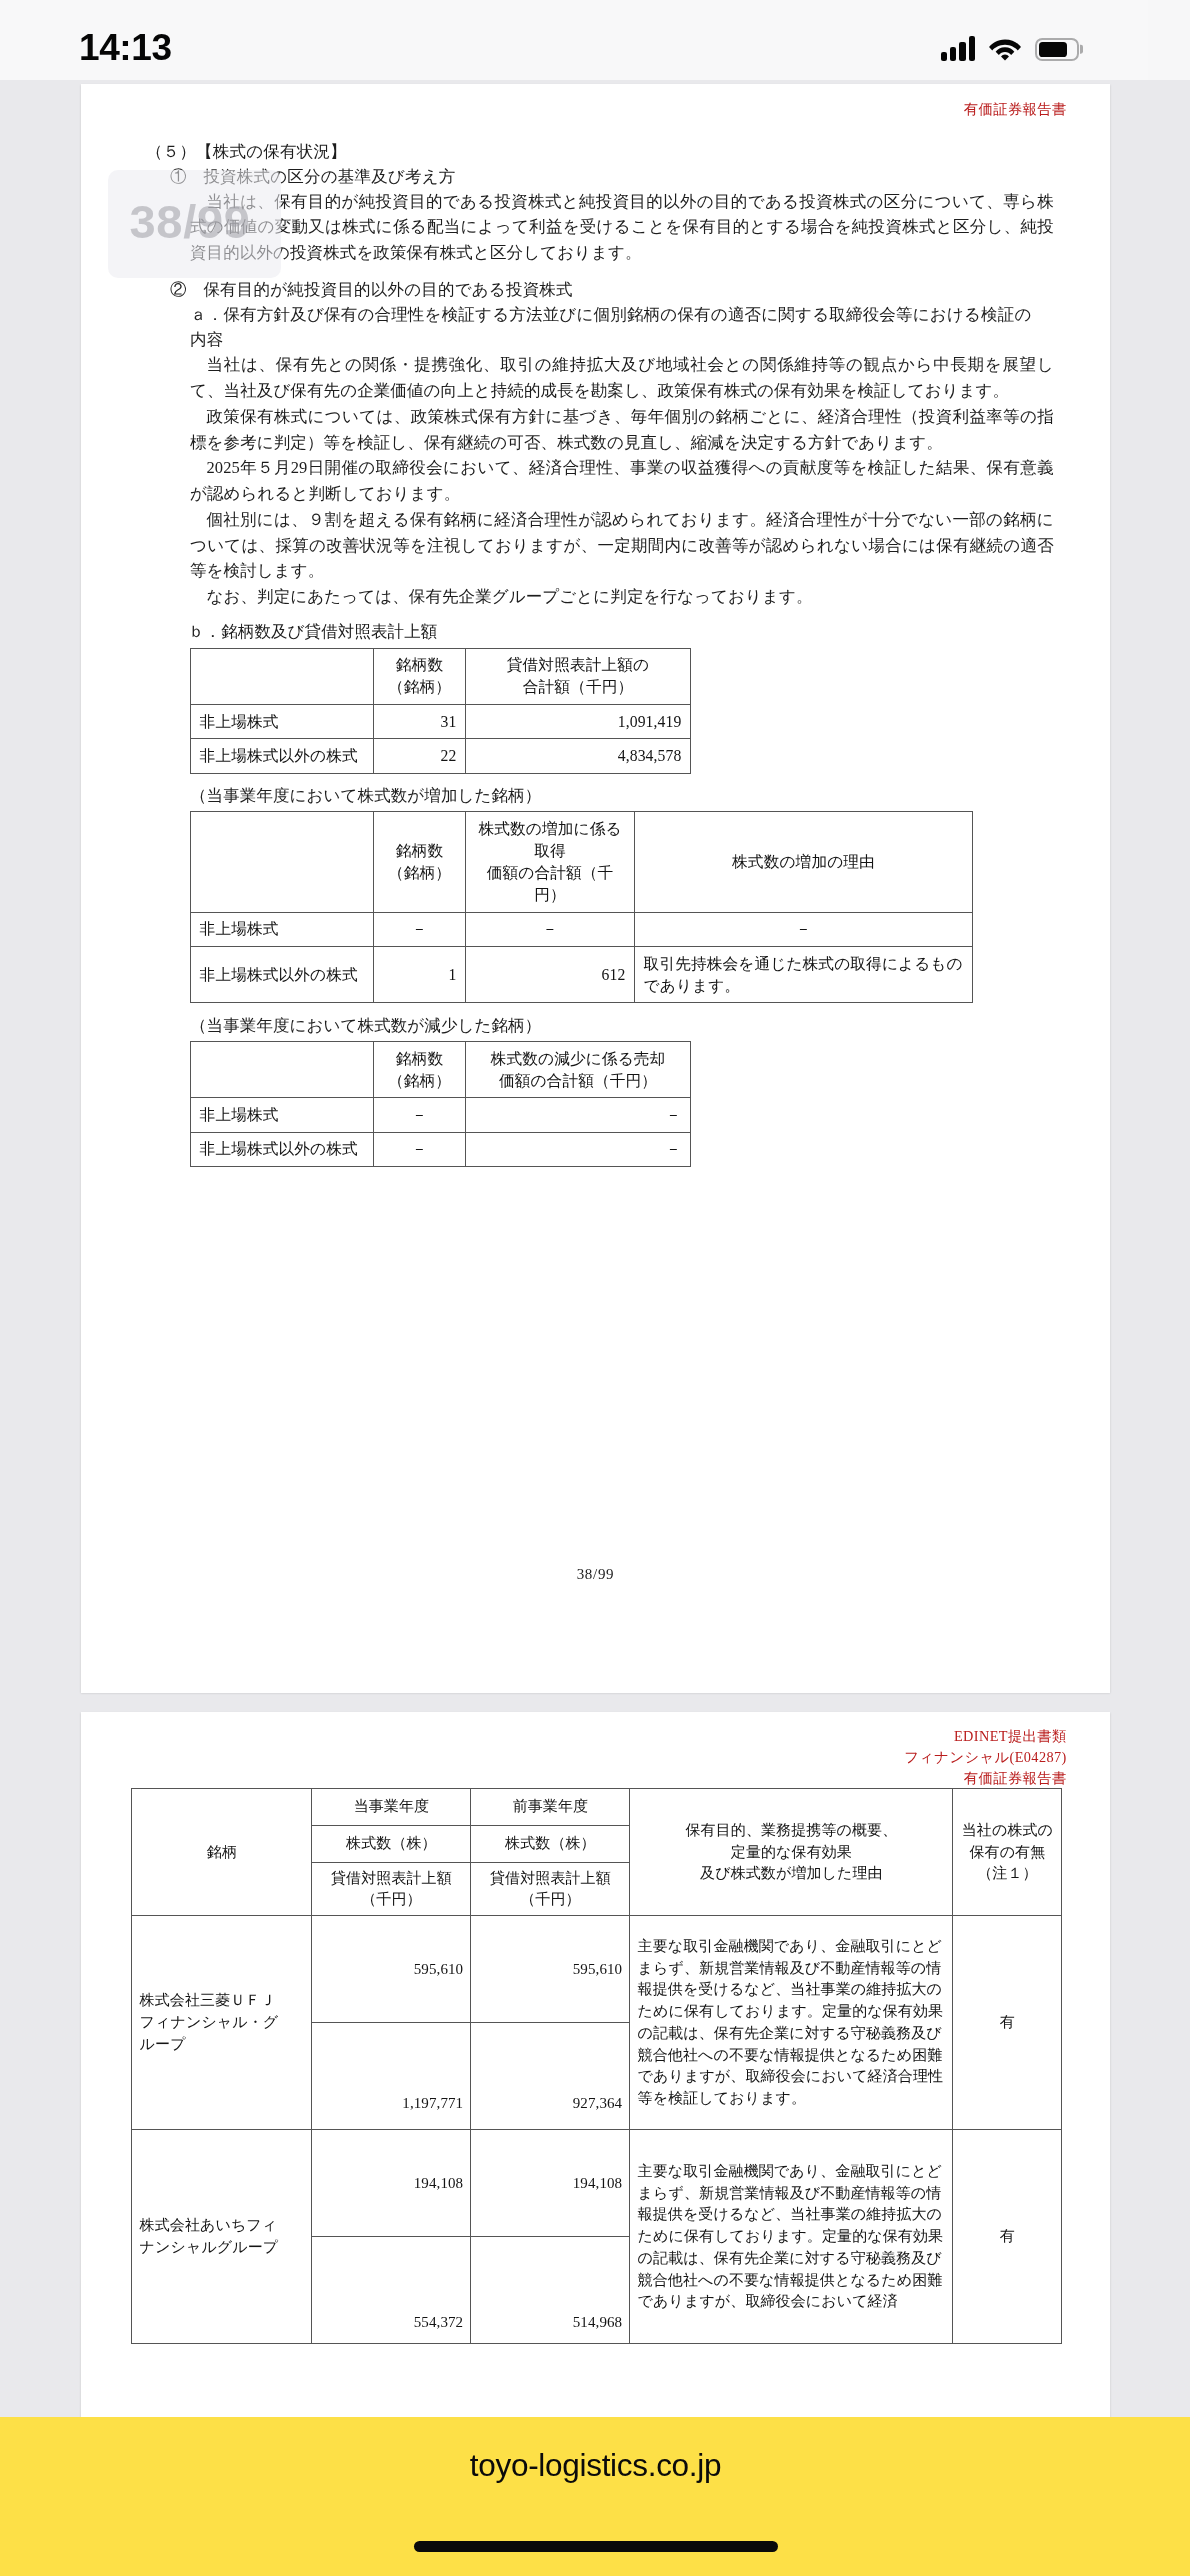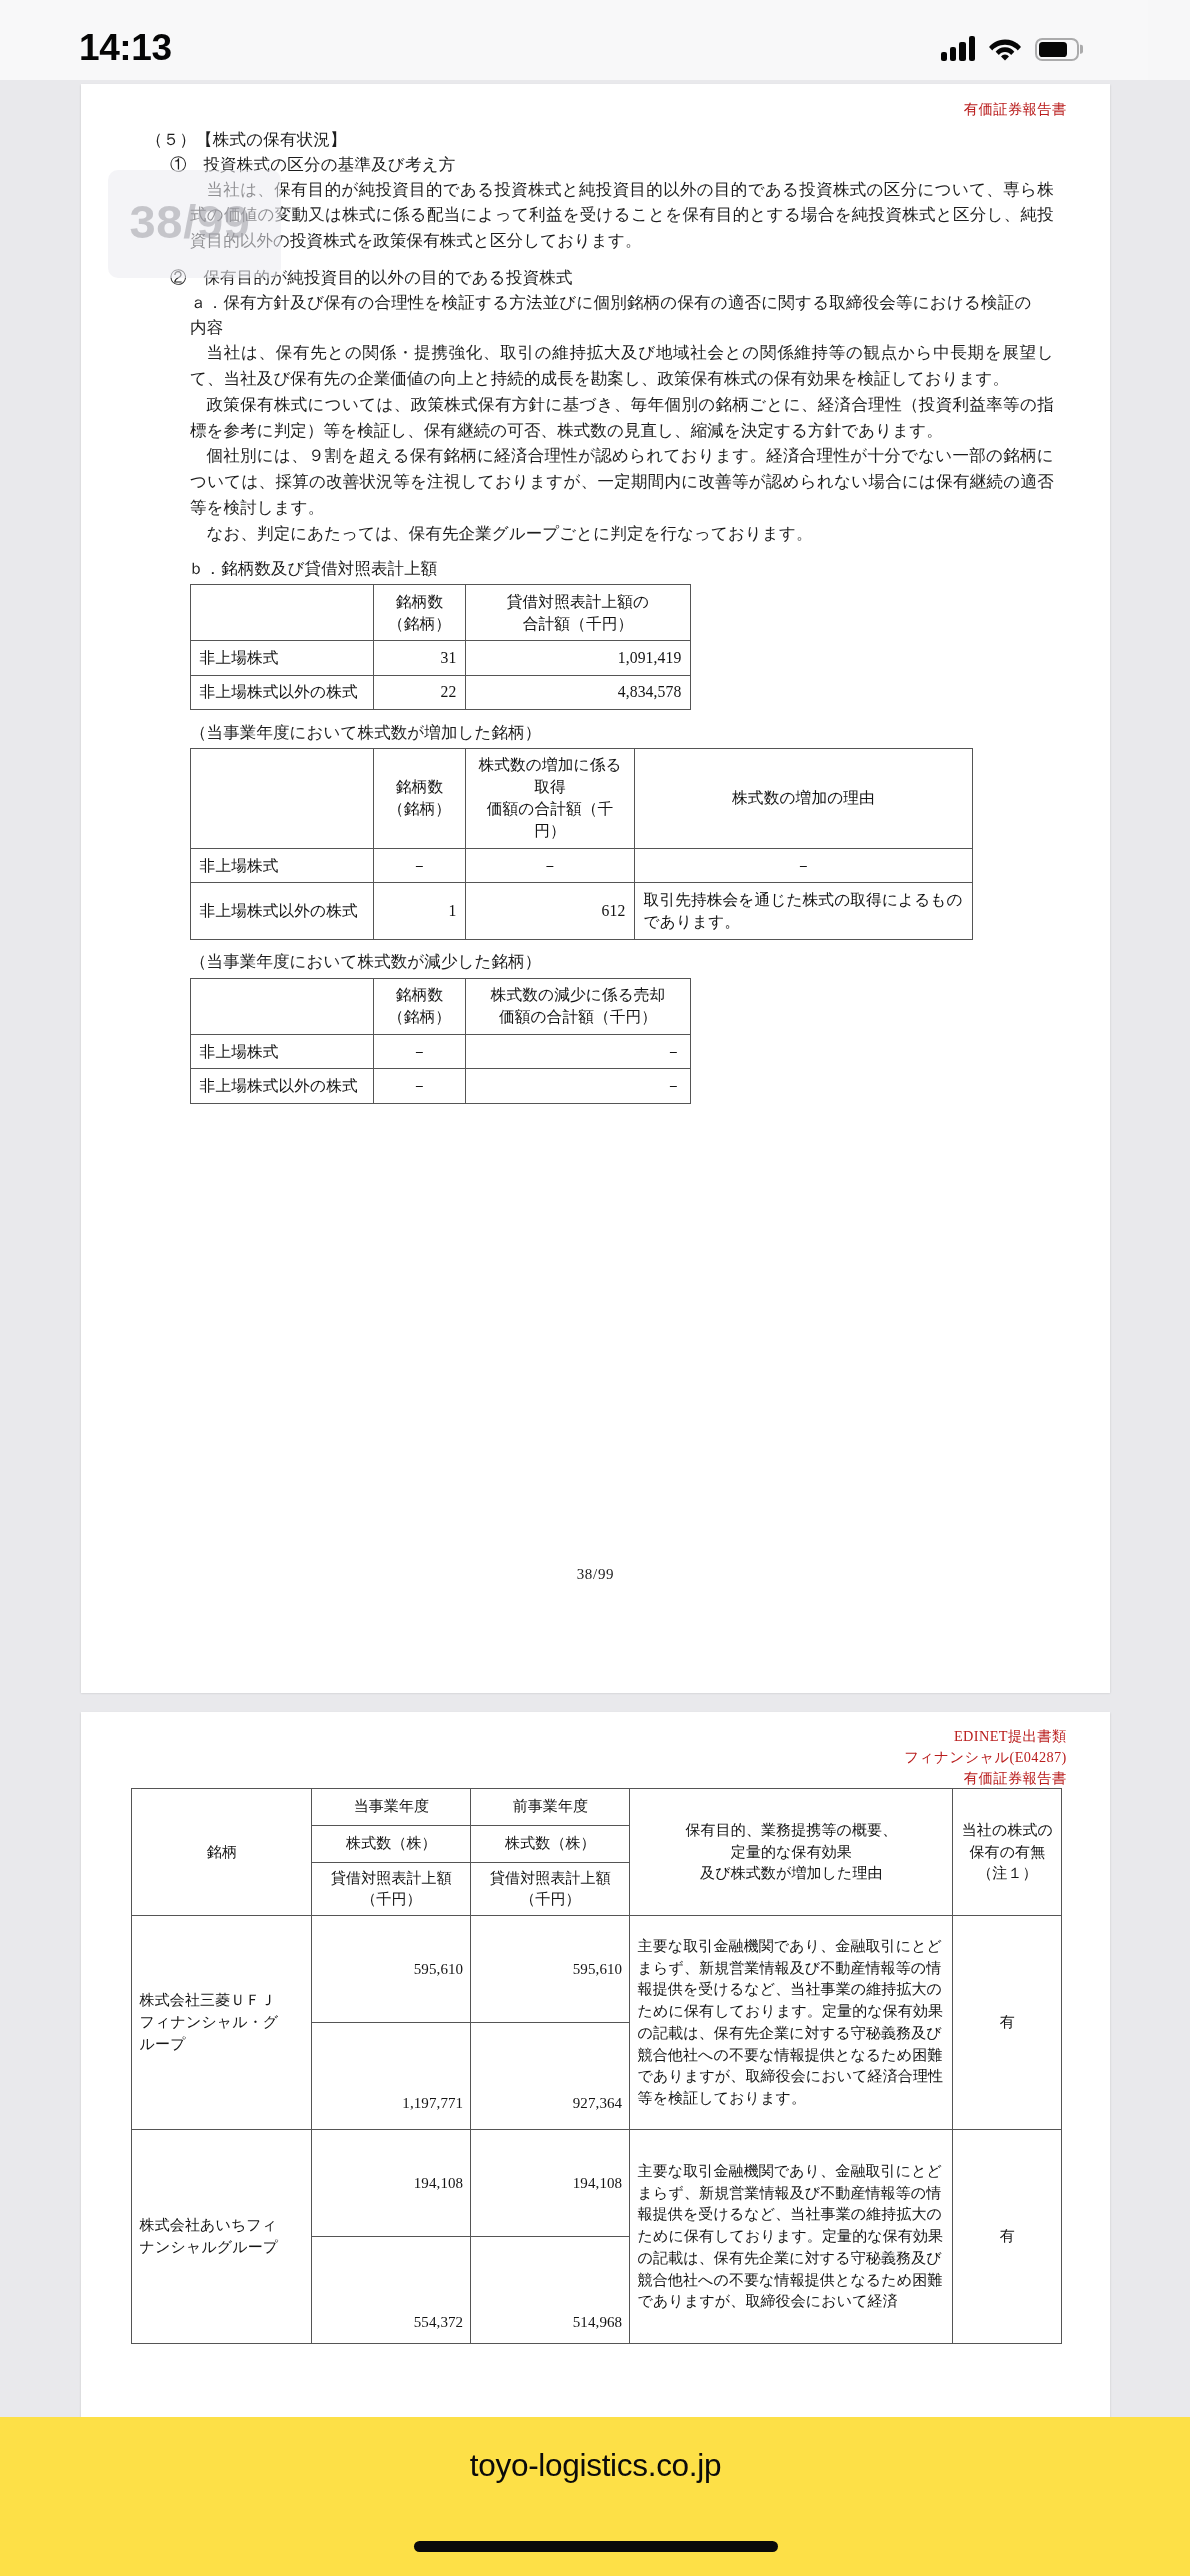"（５）【株式の保有状況】" .lvl1 { margin-top: none -> 12px }
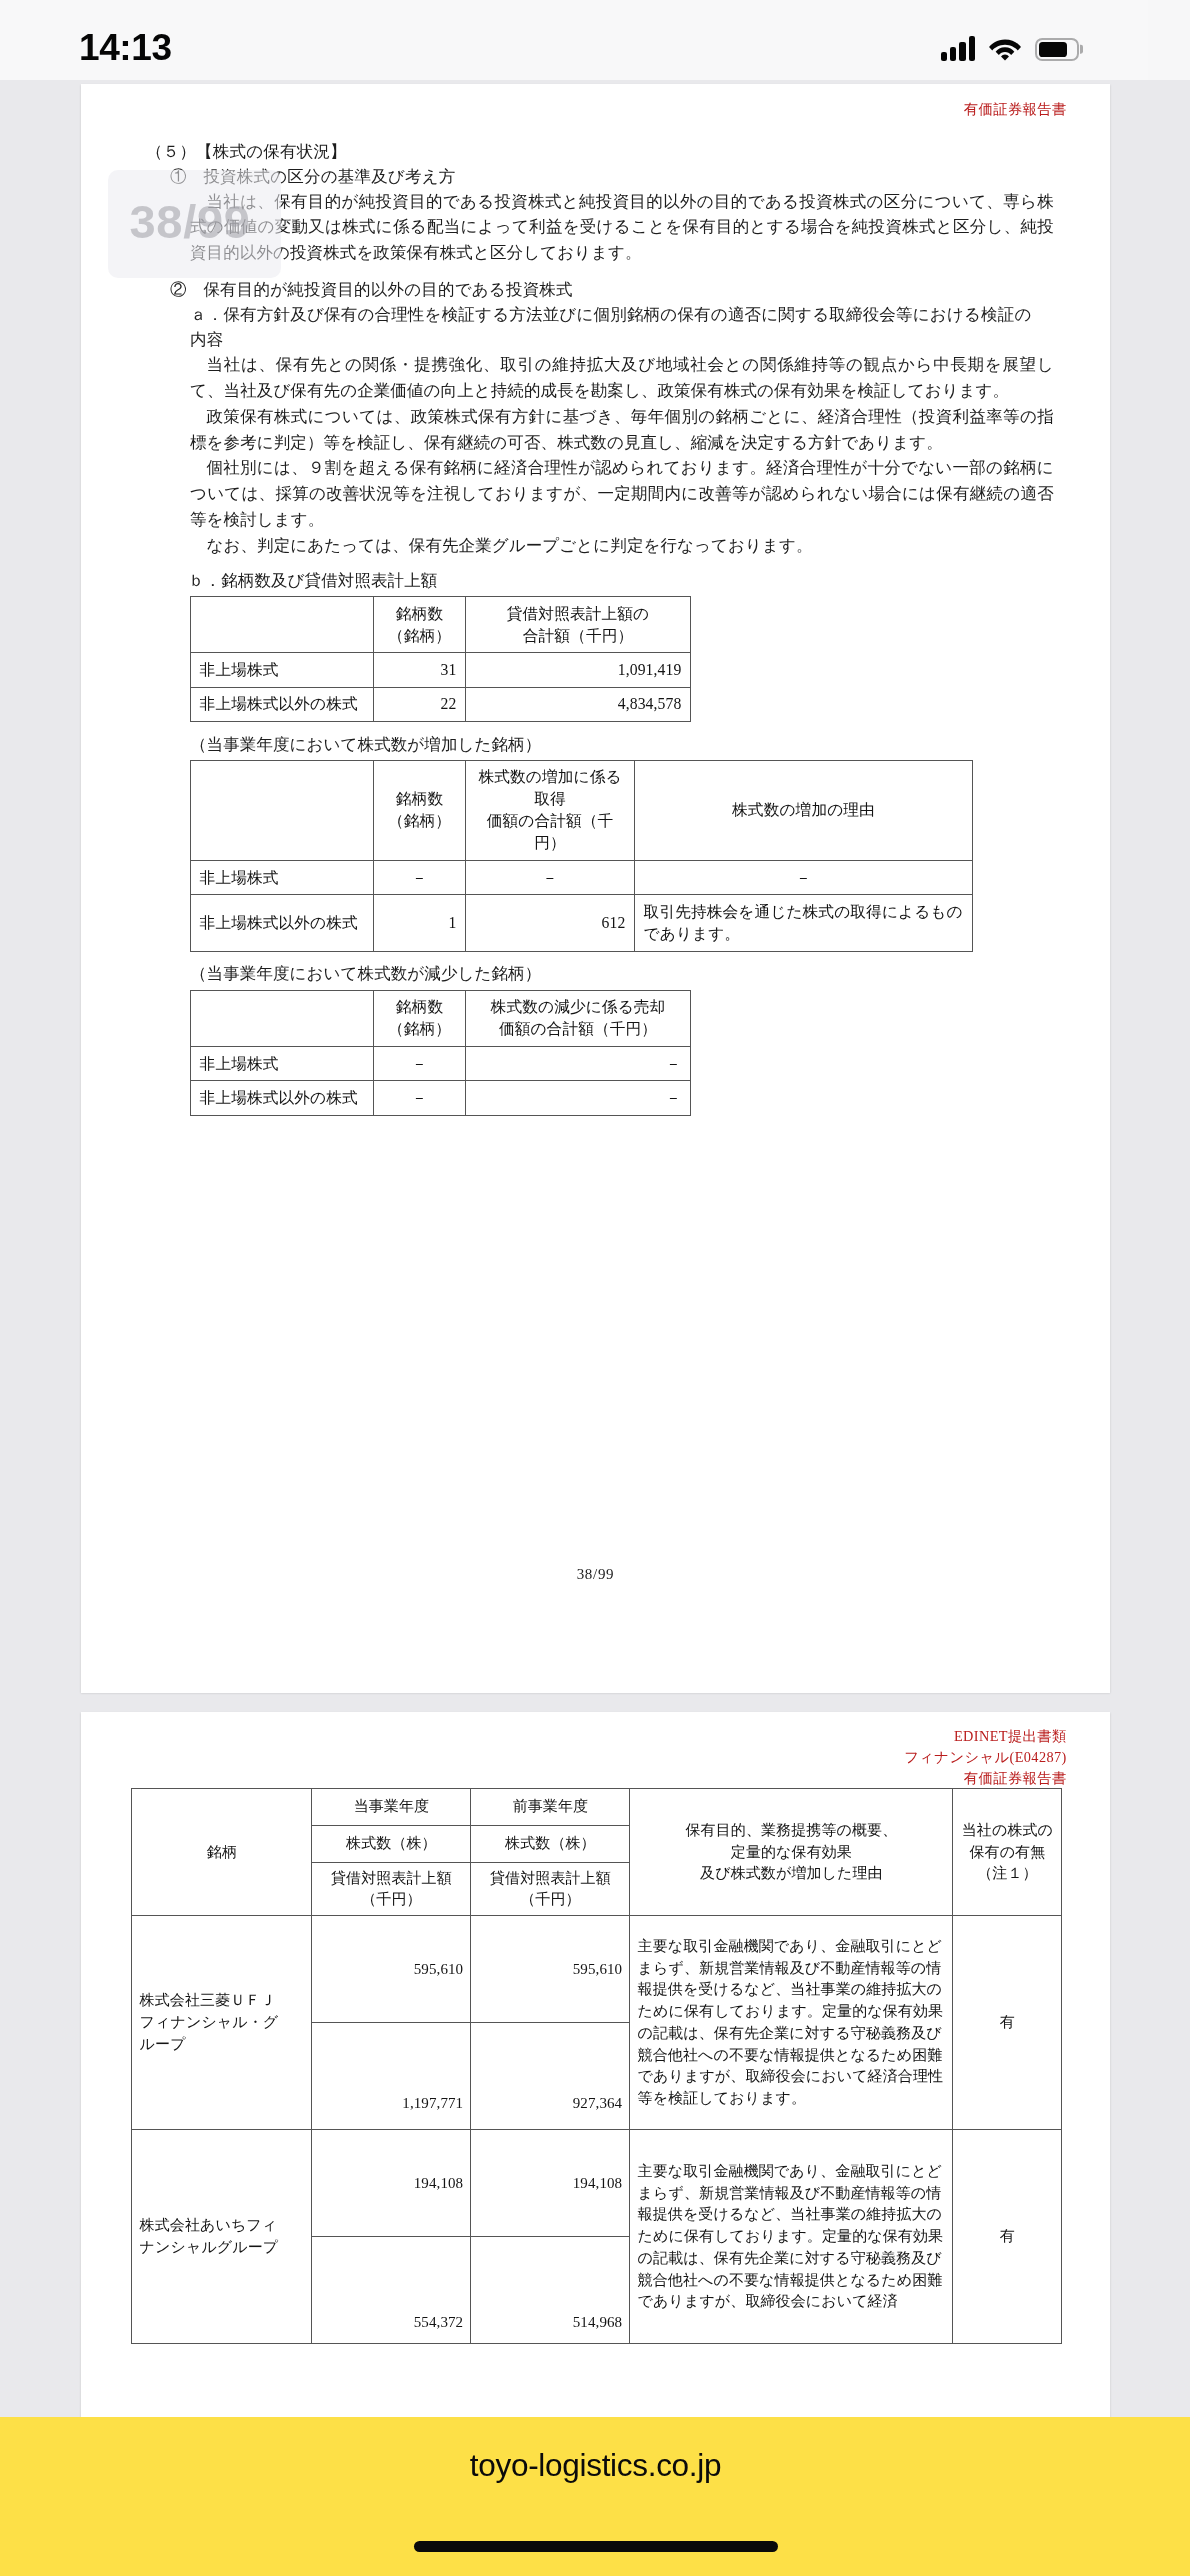"2025年５月29日開催の取締役会において、経済合理性、事業の収益獲得への貢献度" div.para { html: none -> <div>2025年５月29日開催の取締役会において、経済合理性、事業の収益獲得への貢献度等を検証した結果、保有意義が認められると判断しております。</div> }
